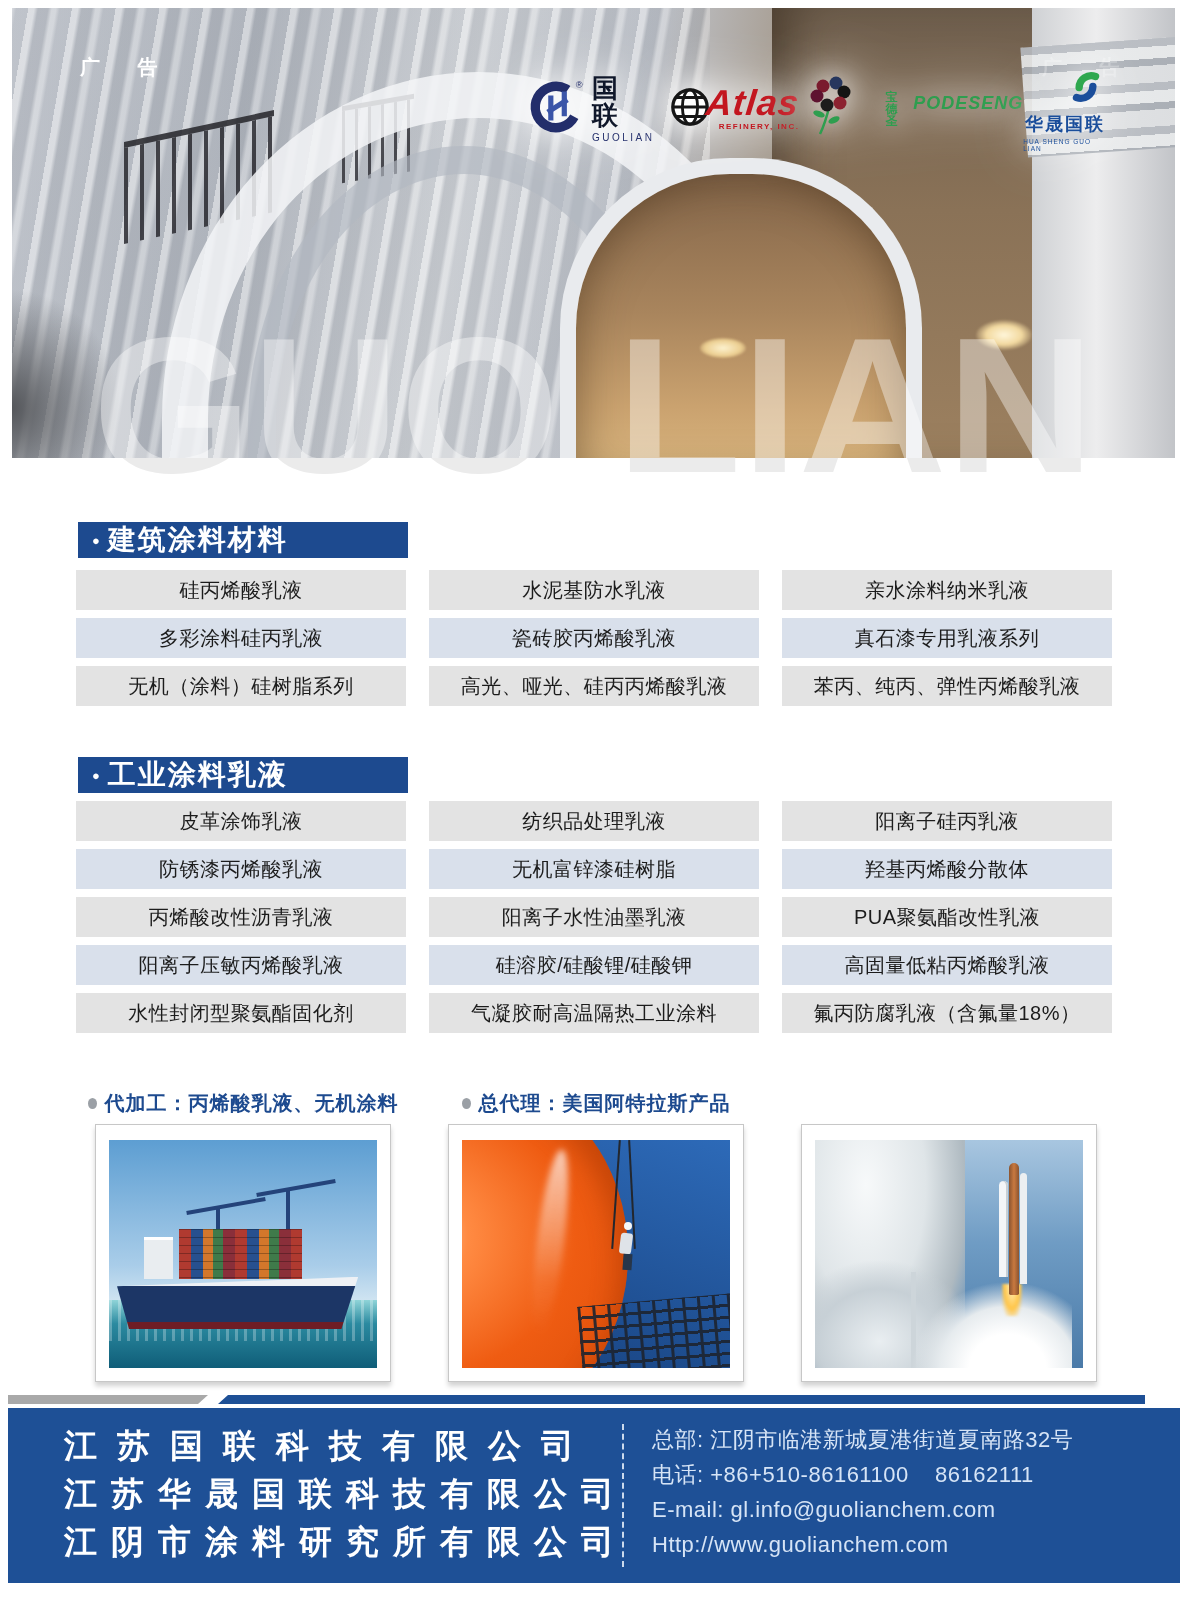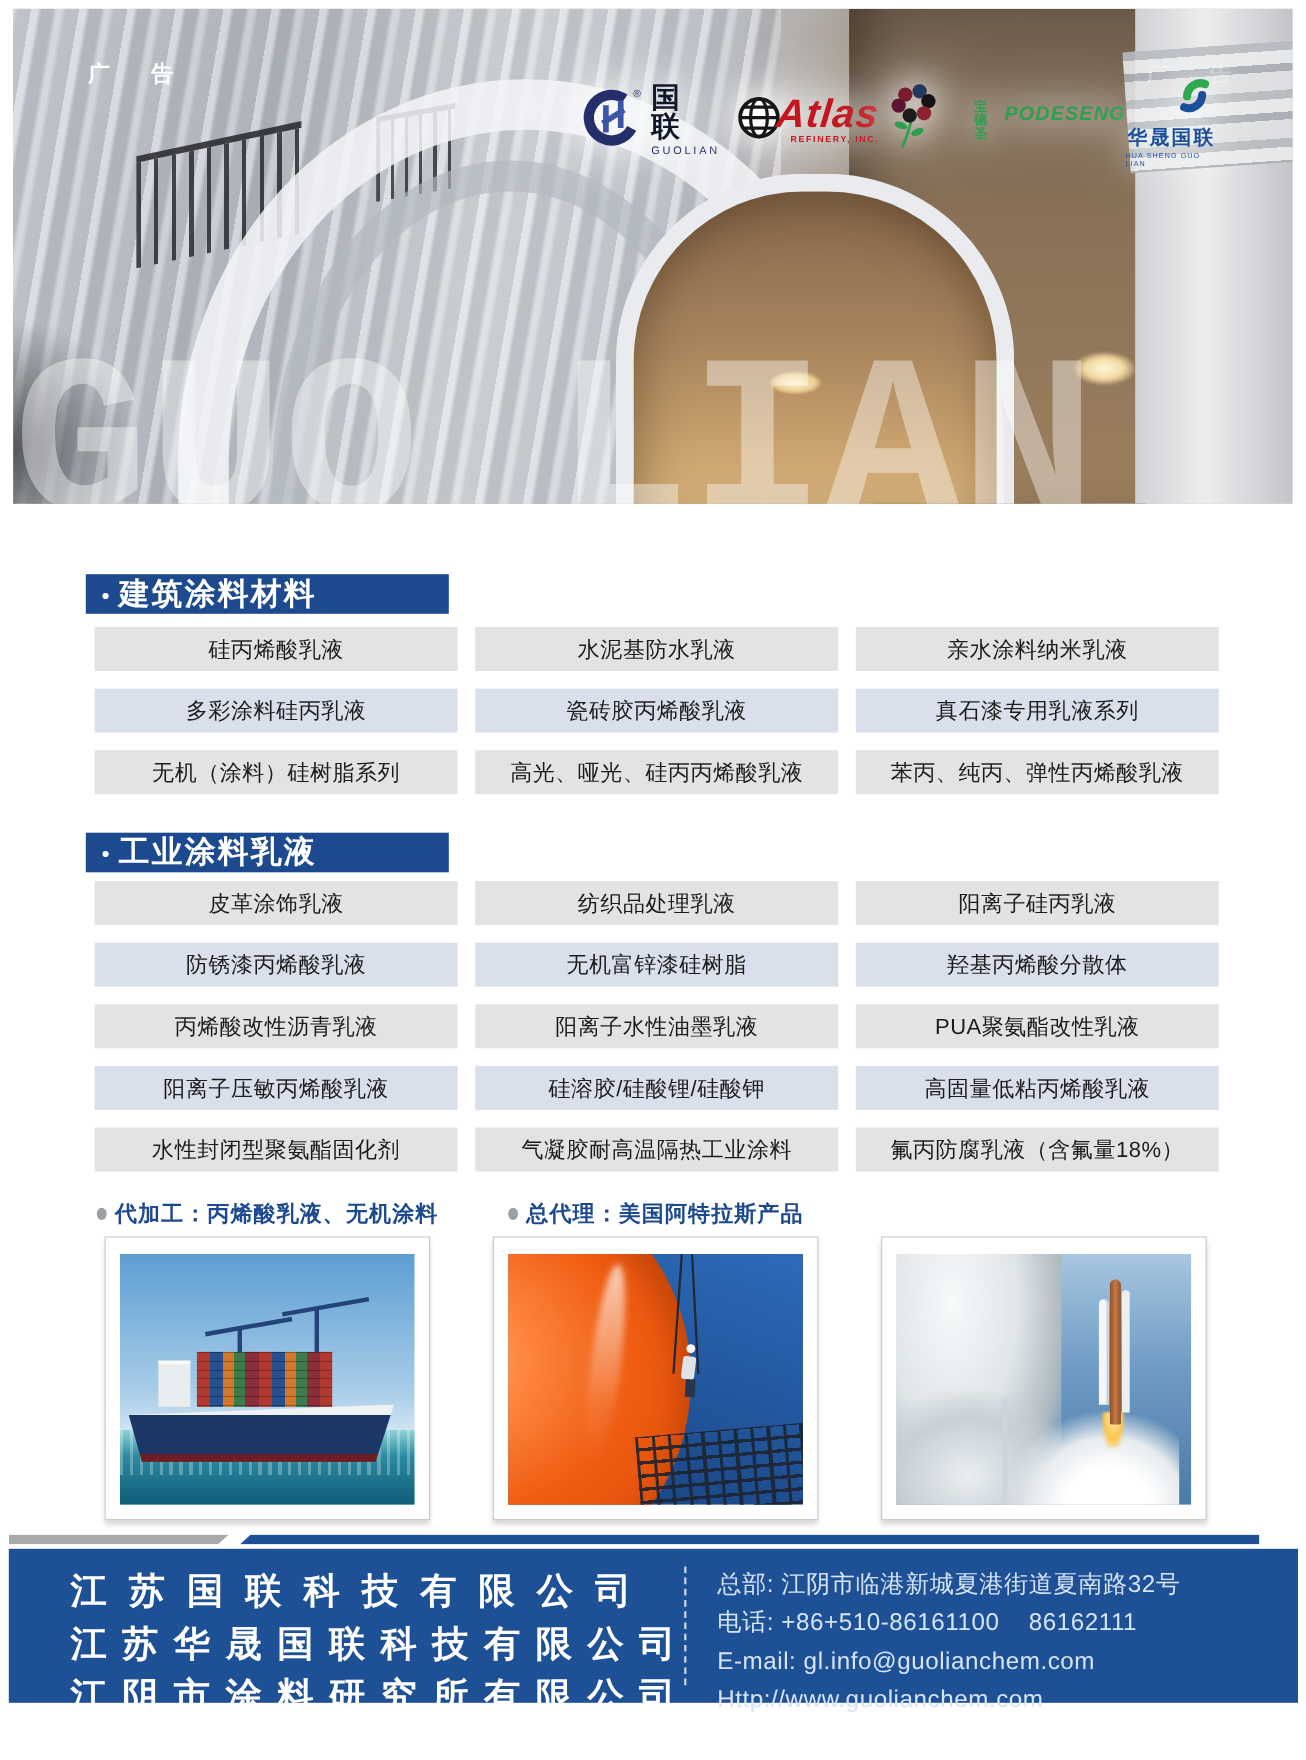"GUO LIAN" .watermark { font-family: Liberation Mono, monospace -> Liberation Sans, sans-serif; text-align: left -> center }
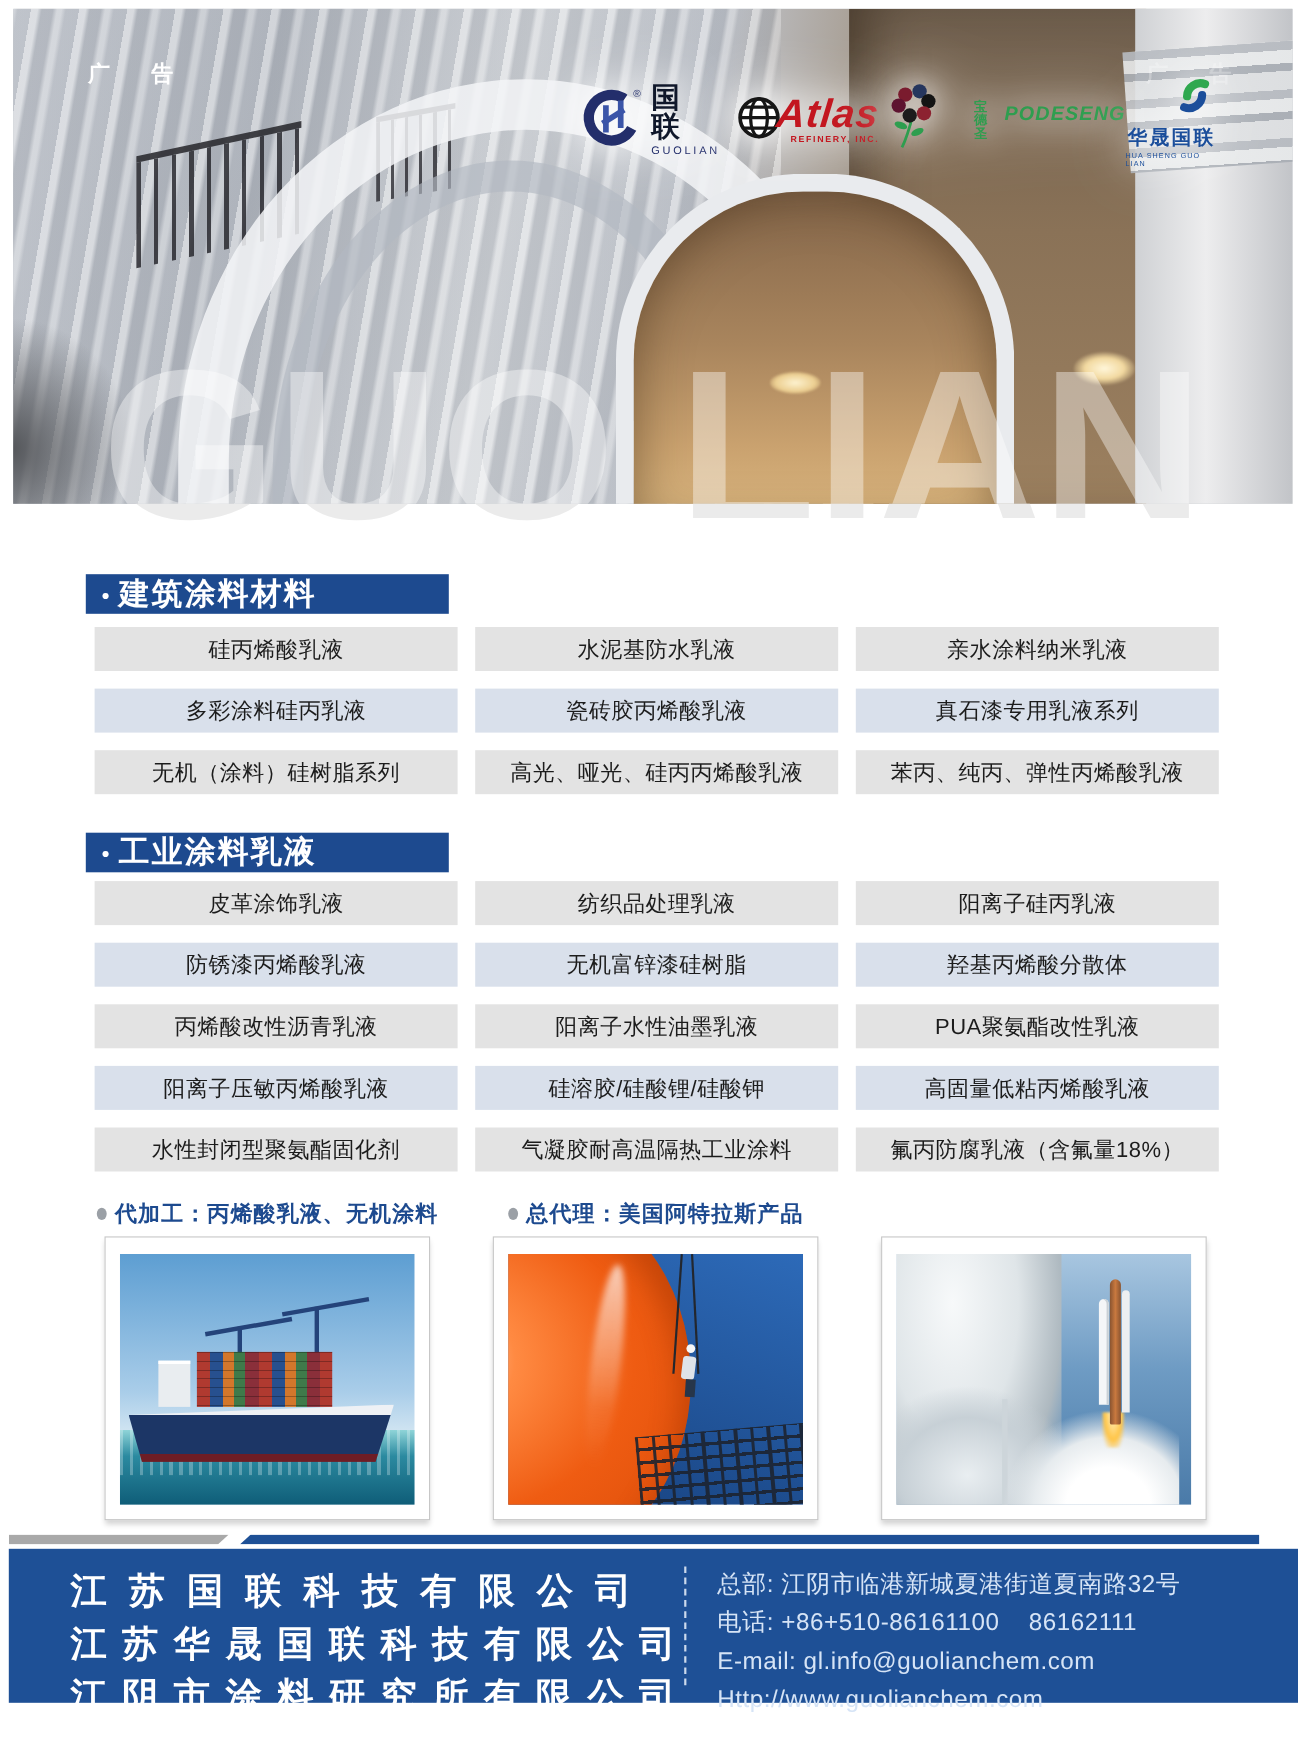"硅丙烯酸乳液" .grid { gap: 16px -> none; left: 86px -> 76px }
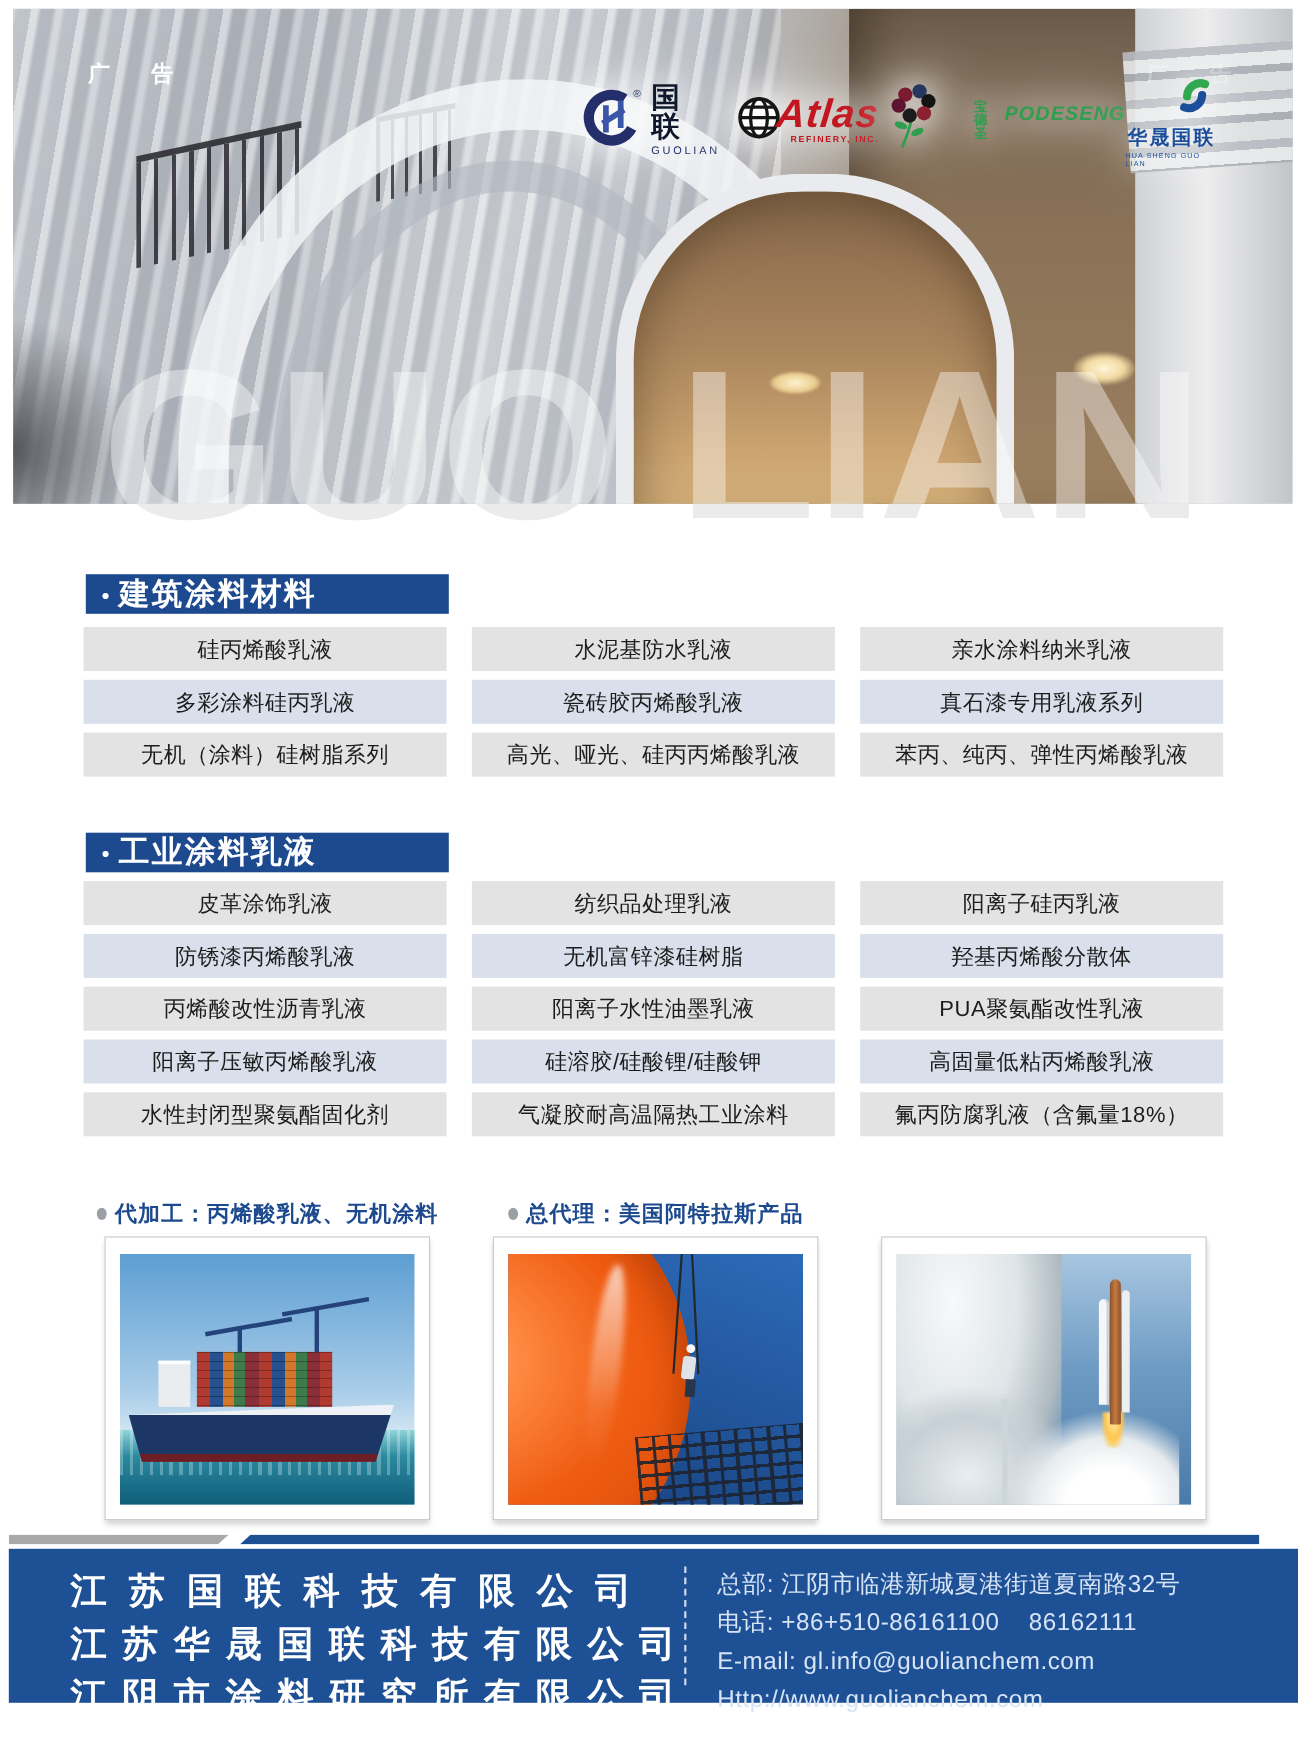"江苏国联科技有限公司" .footer { height: 140px -> 175px }
